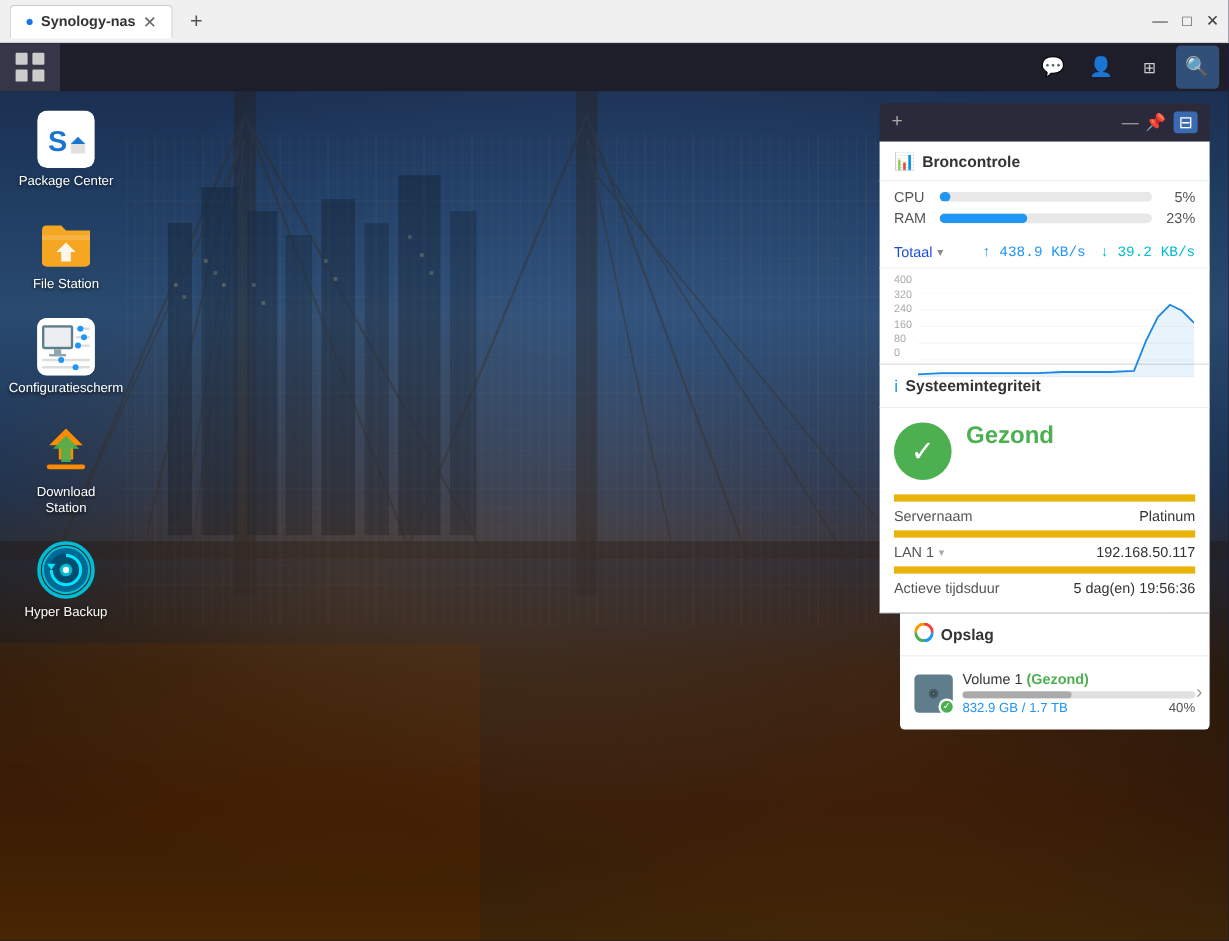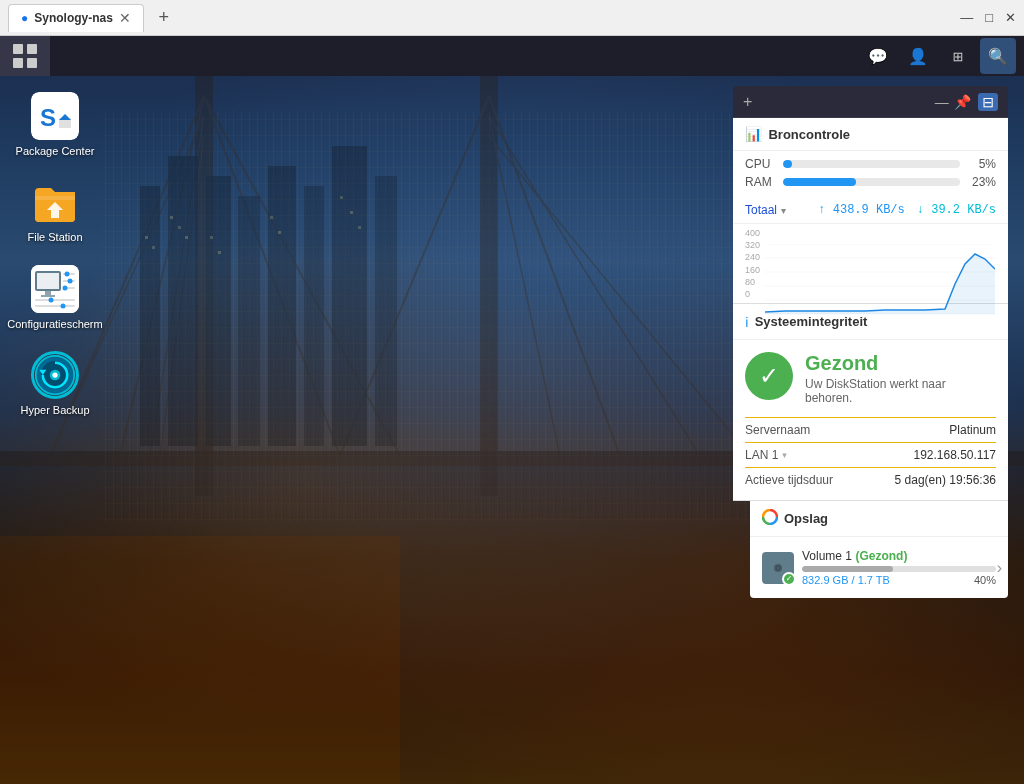"Uw DiskStation werkt naar behoren." div.integrity-desc { html: <div>Uw DiskStation werkt naar behoren.</div> -> none }
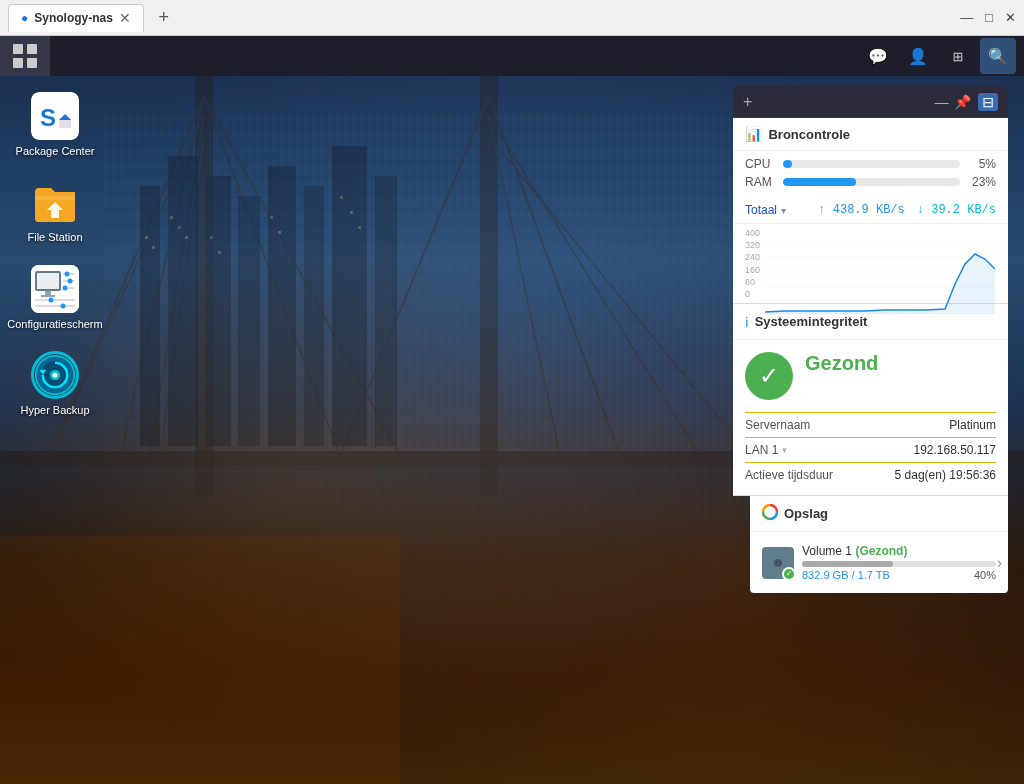"Download Station" div.desktop-icon { html: none -> <div> <div> <svg> <polygon></polygon> <polygon></polygon> <rect></rect> </svg> </div> <span>Download Station</span> </div> }
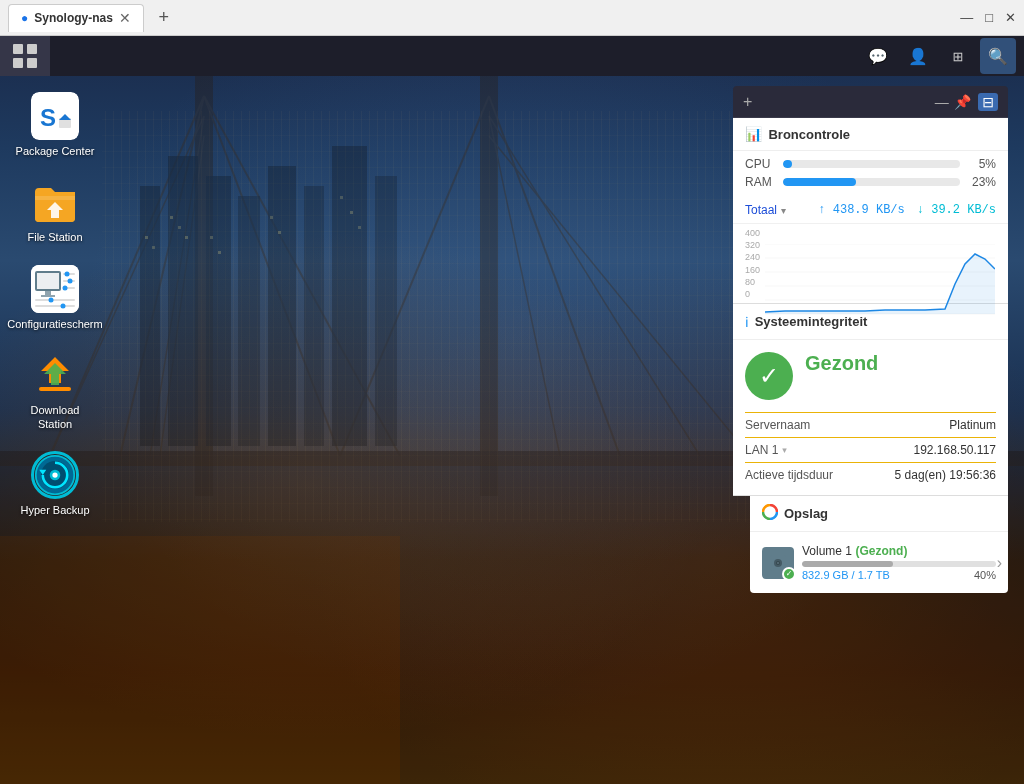"Servernaam" .detail-row { border-top: 1px solid #eab308 -> 6px solid #eab308 }
